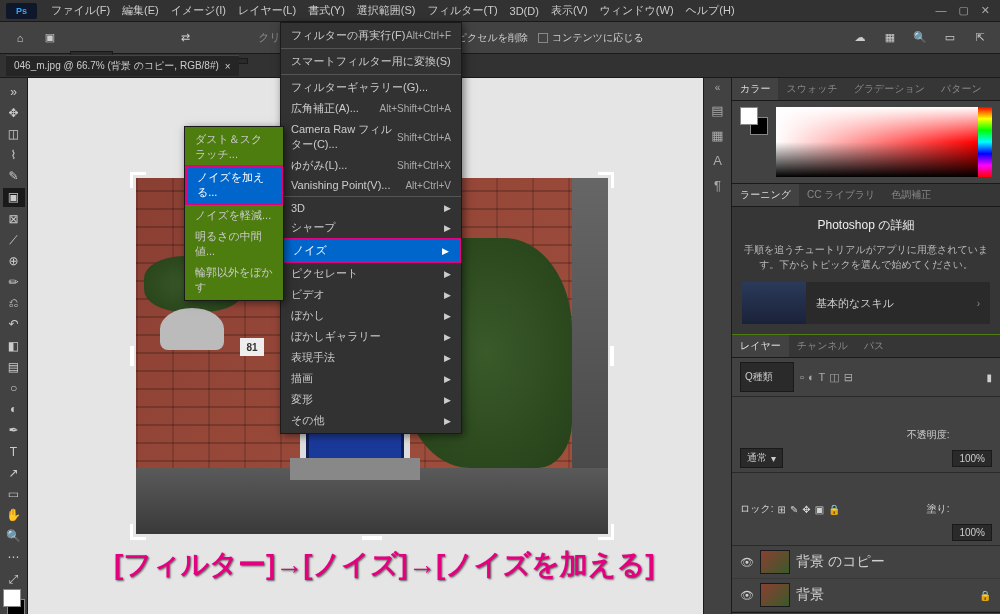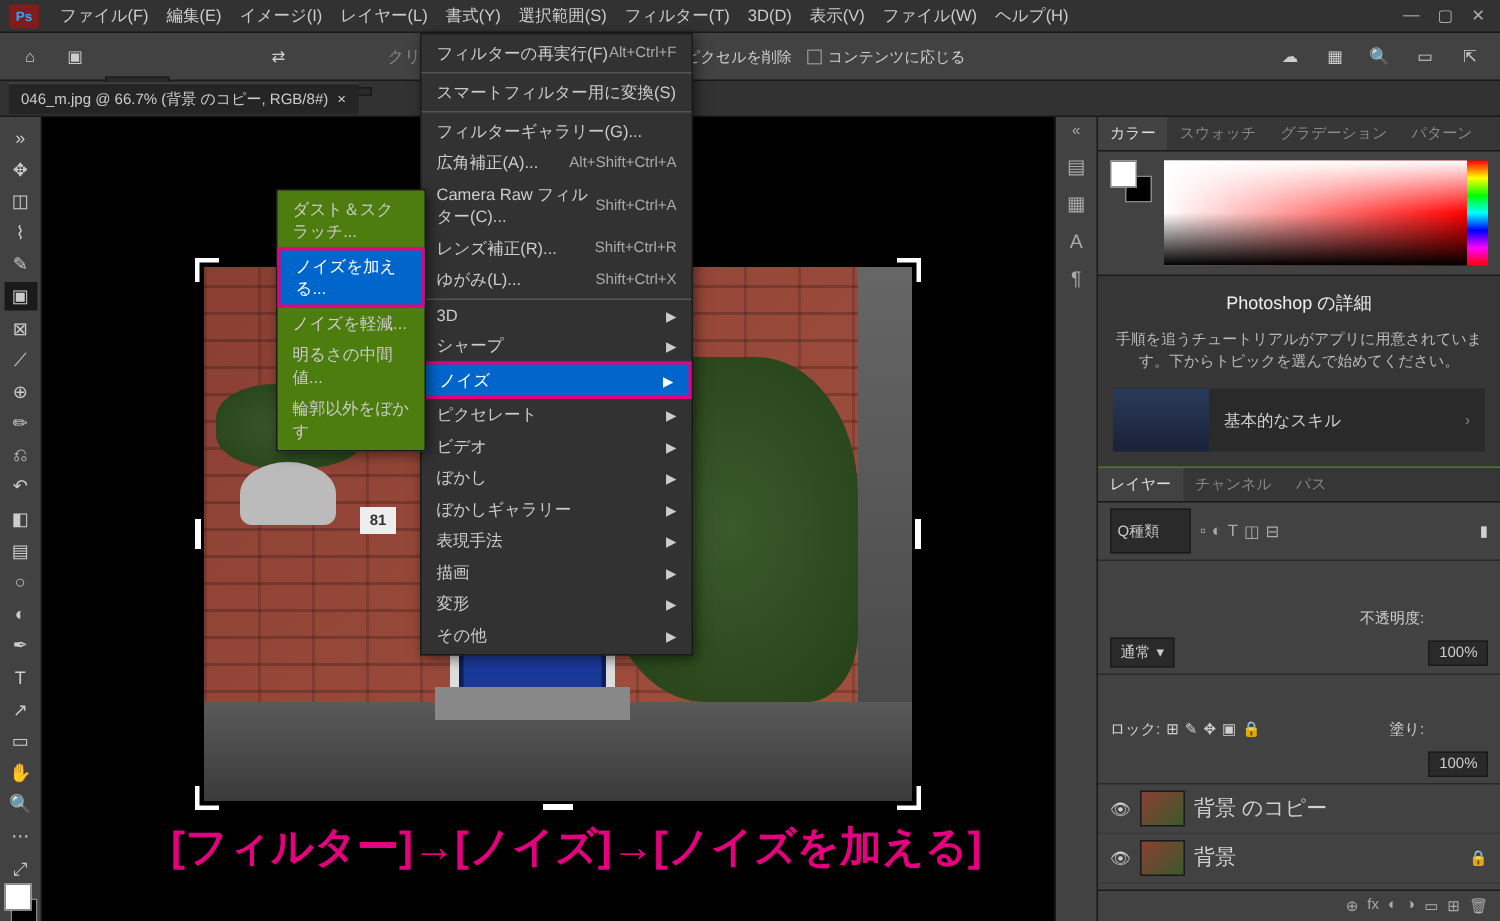"Ps" .ps-icon { background: #7f1d1d -> #0f172a; width: 20px -> 31px }
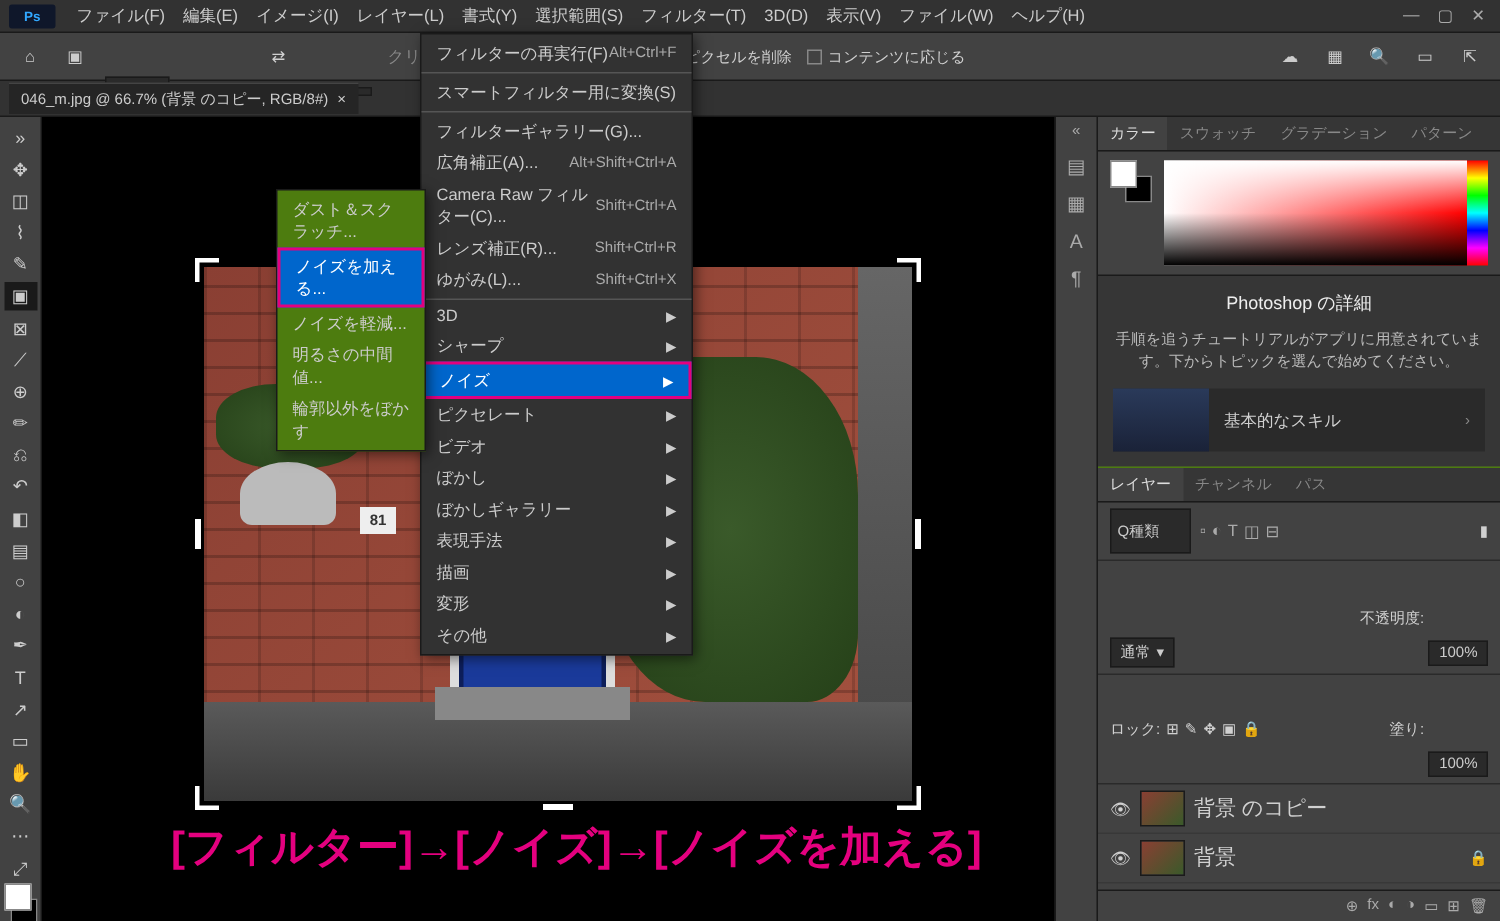"ファイル(W)" span.menu-item { text: ファイル -> ウィンドウ }
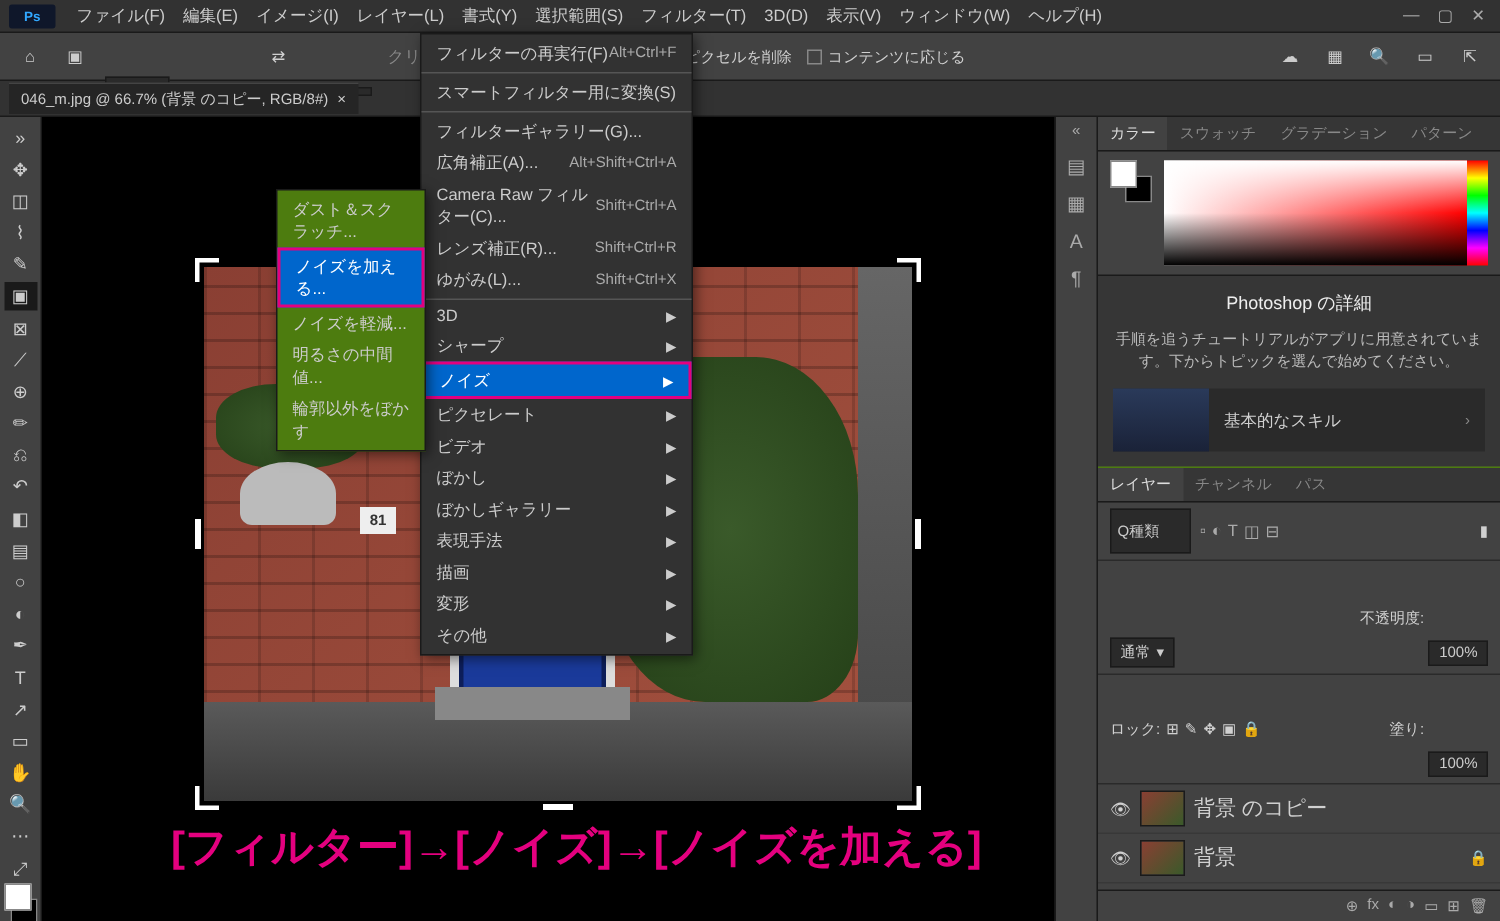"レンズ補正(R)..." div.dm-item { html: <div> <span>レンズ補正(R)...</span> <span>Shift+Ctrl+R</span> </div> -> none }
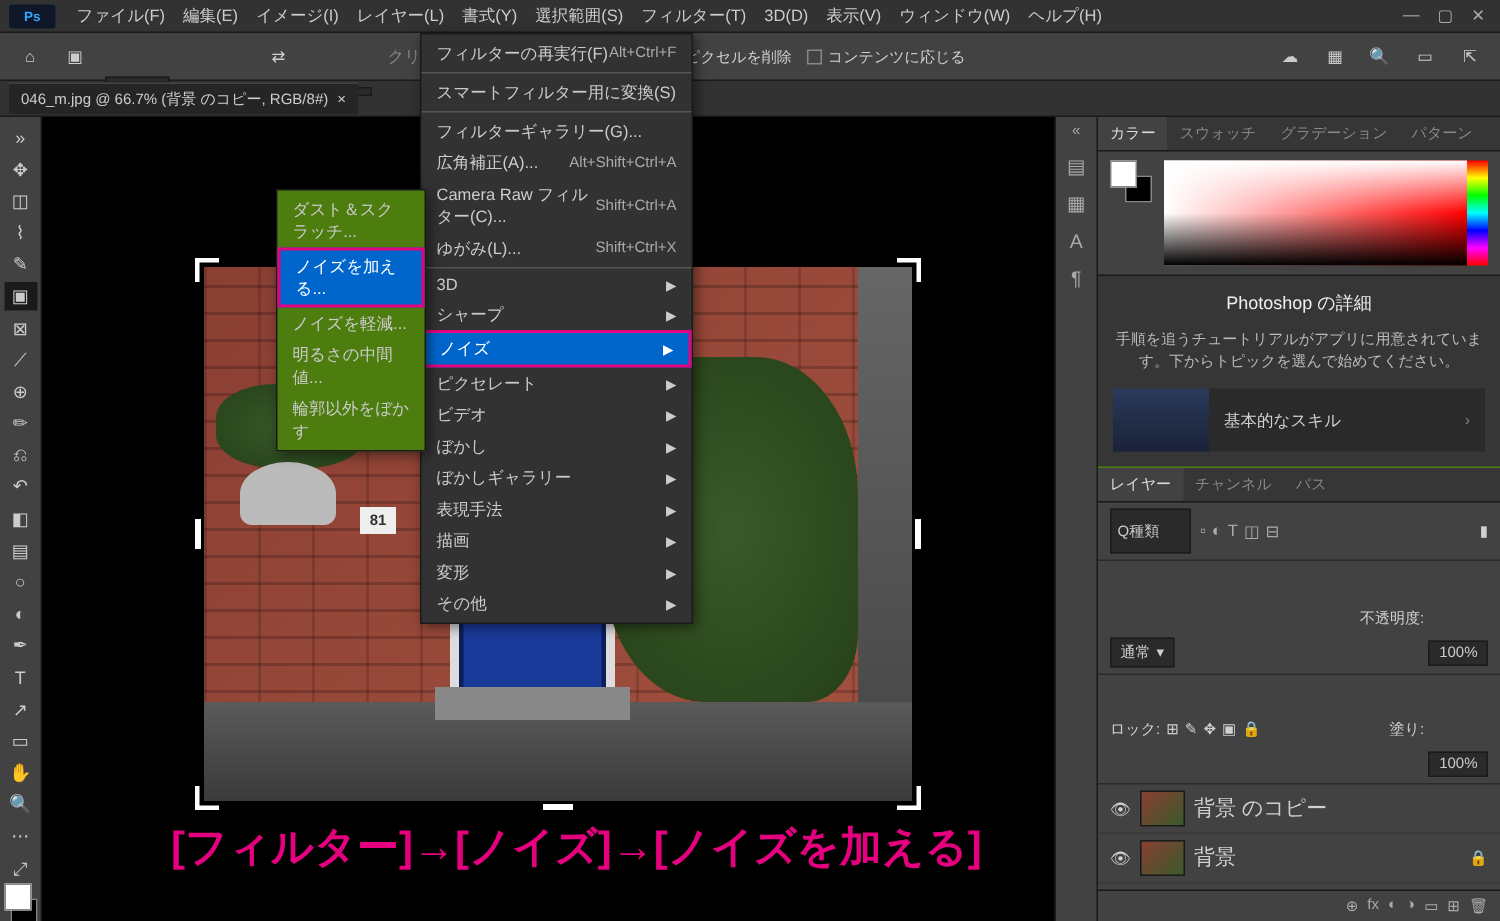"Vanishing Point(V)..." div.dm-item { html: none -> <div> <span>Vanishing Point(V)...</span> <span>Alt+Ctrl+V</span> </div> }
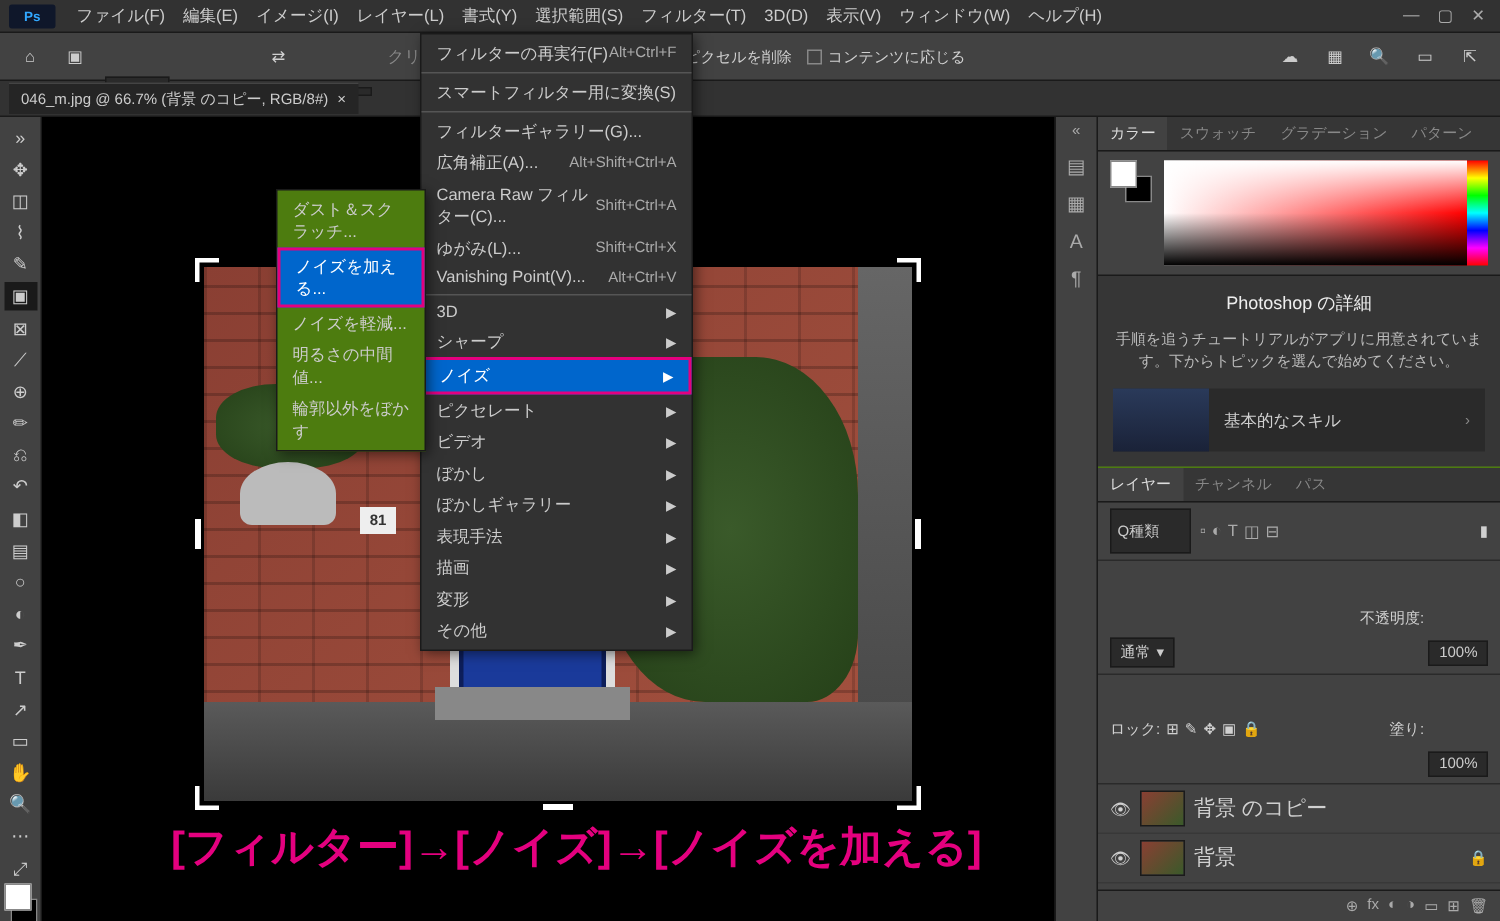"ラーニング" div.panel-tabs { html: none -> <div> <span>ラーニング</span> <span>CC ライブラリ</span> <span>色調補正</span> </div> }
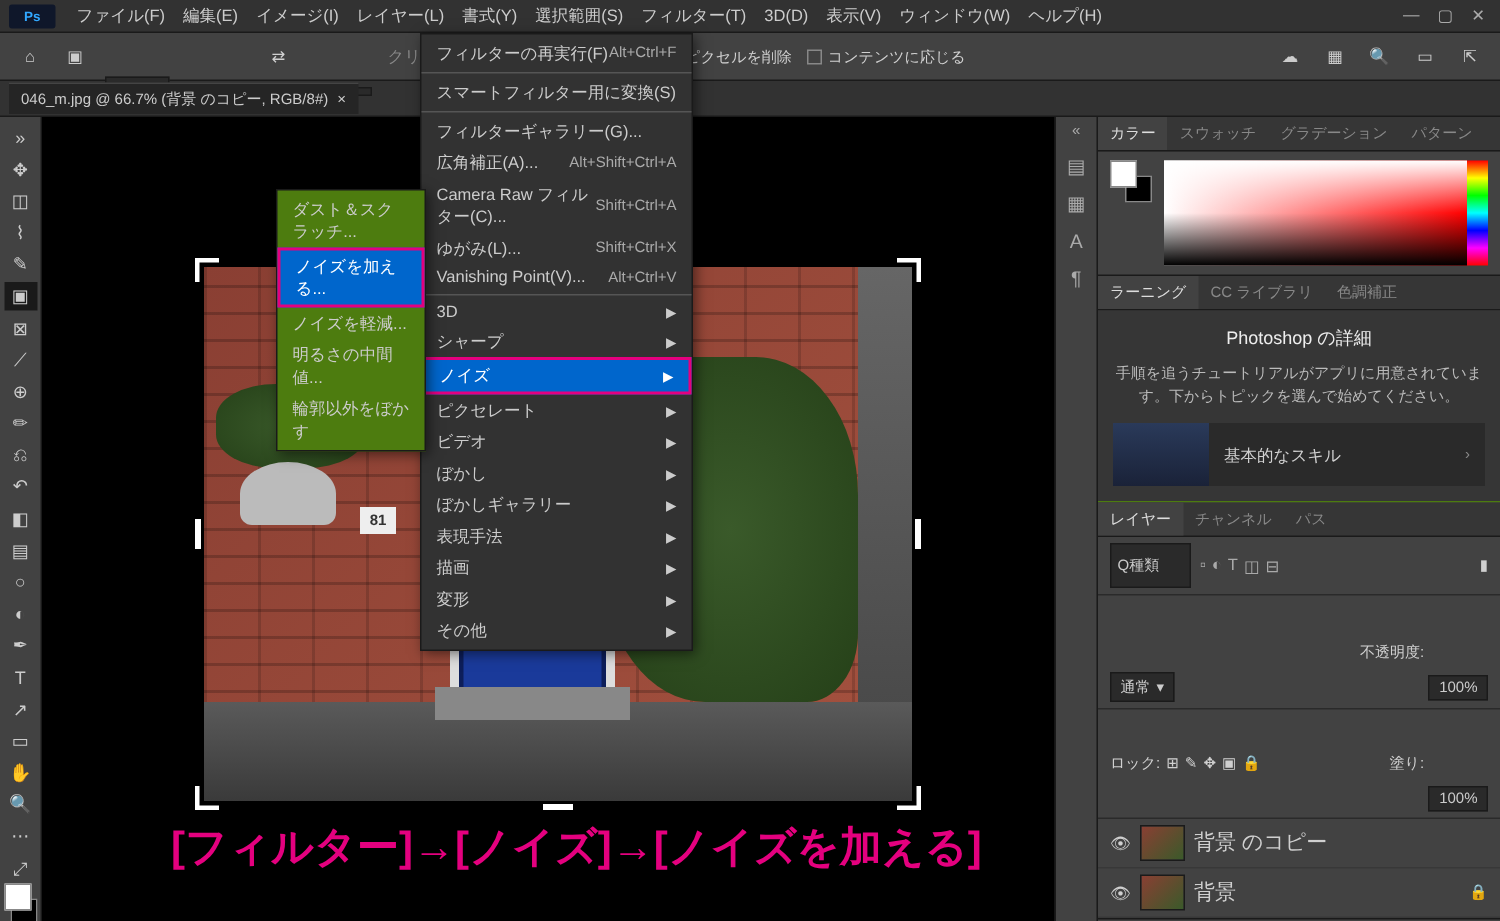"81" .canvas-area { background: #000000 -> #e5e5e5 }
